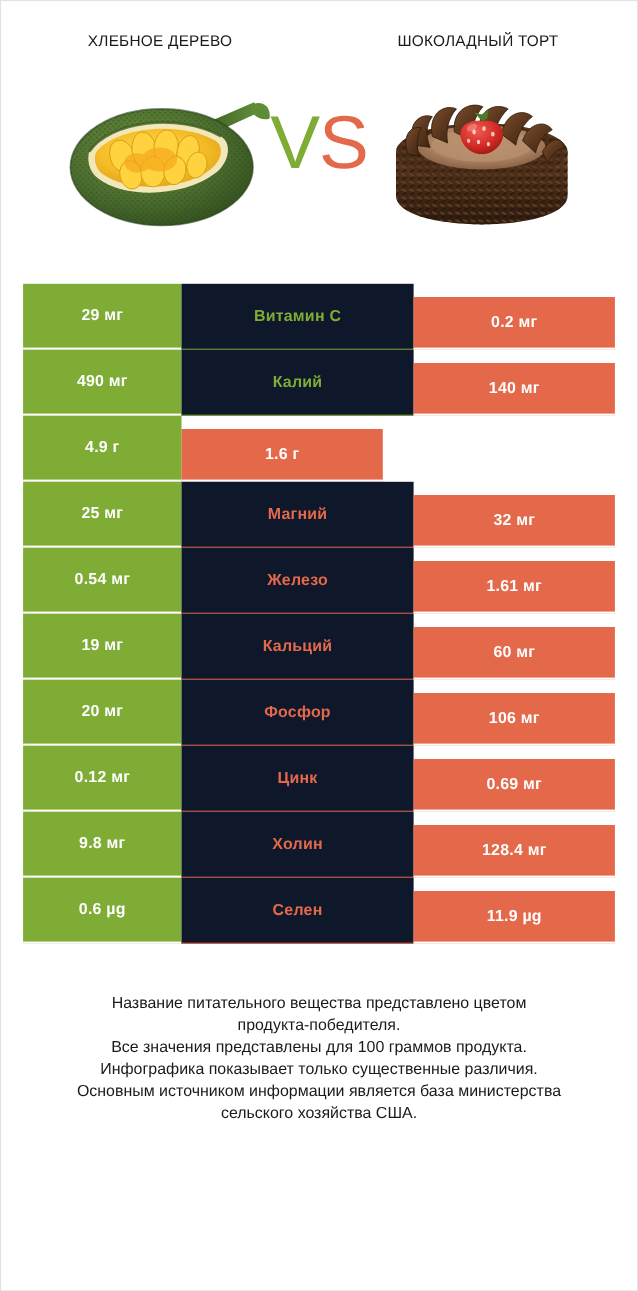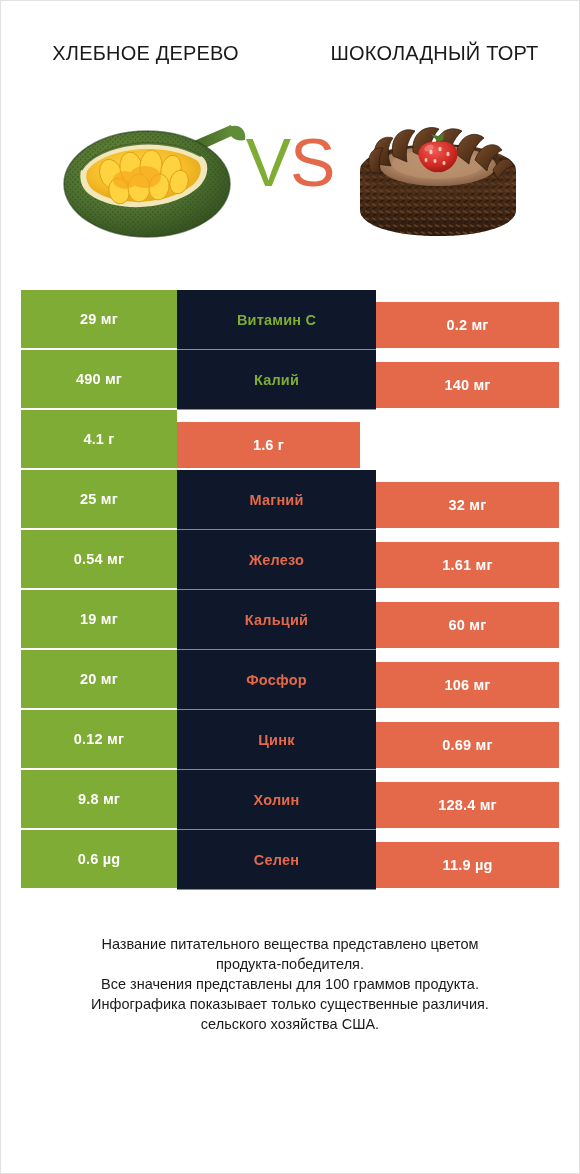"ХЛЕБНОЕ ДЕРЕВО" .food-title { font-size: 20px -> 14px; margin: 16px auto -> 0 auto }
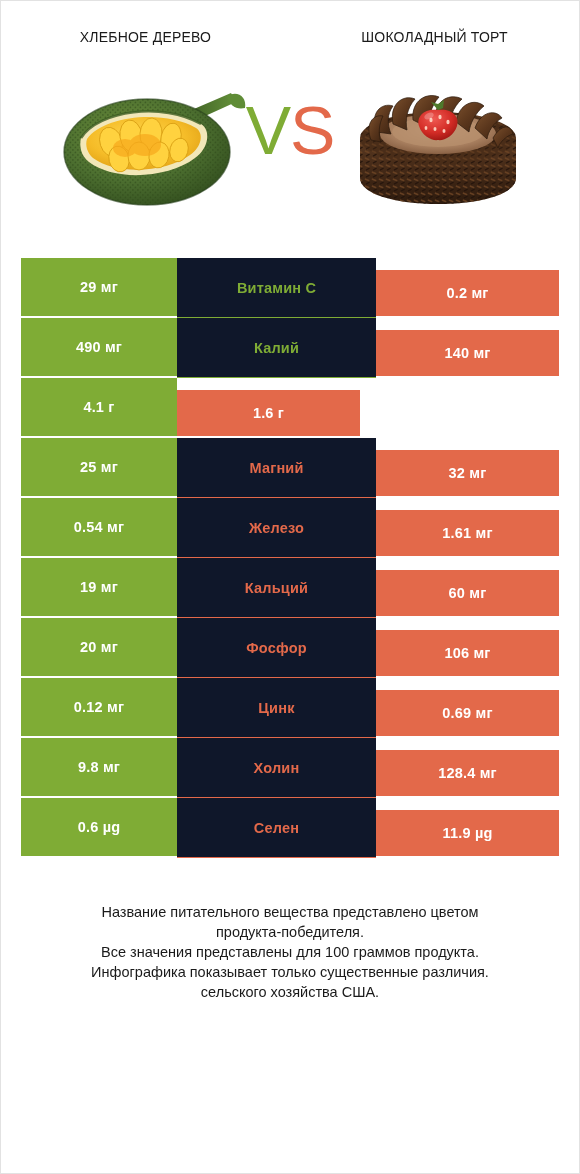"29 мг" .cell.left { width: 156px -> 144px }
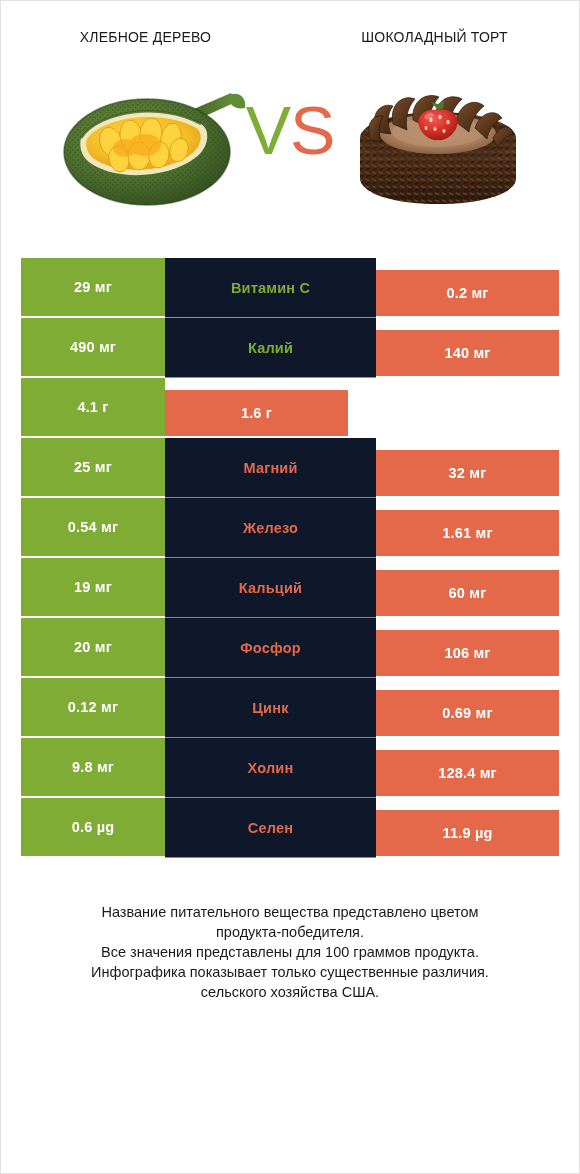"4.1 г" div.cell { text: 4.1 -> 4.9 }
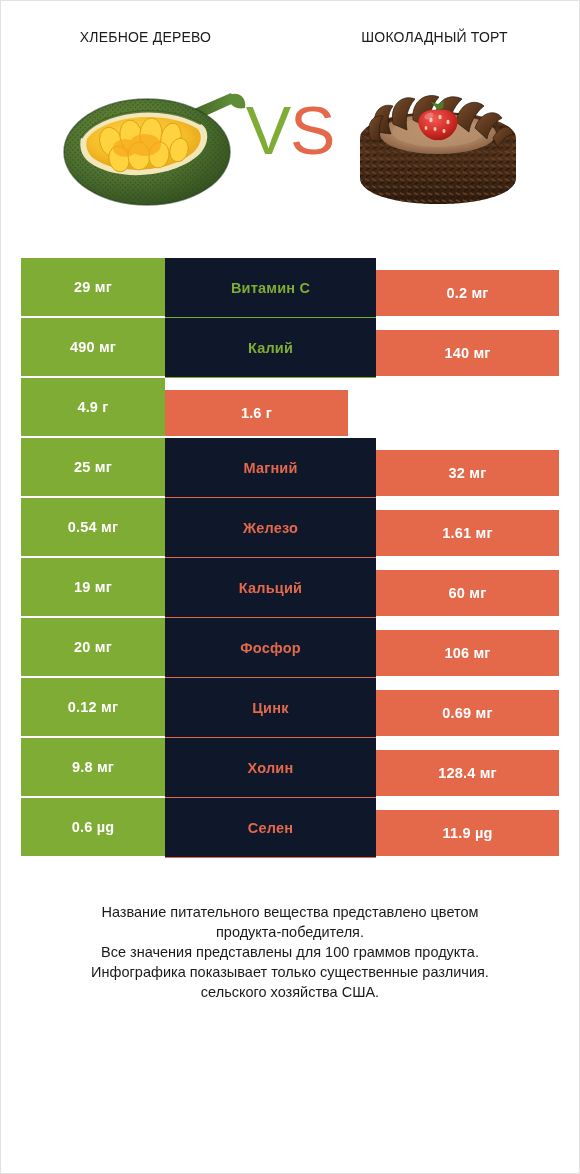"Основным источником информации является" p { html: none -> <p>Основным источником информации является база министерства</p> }
